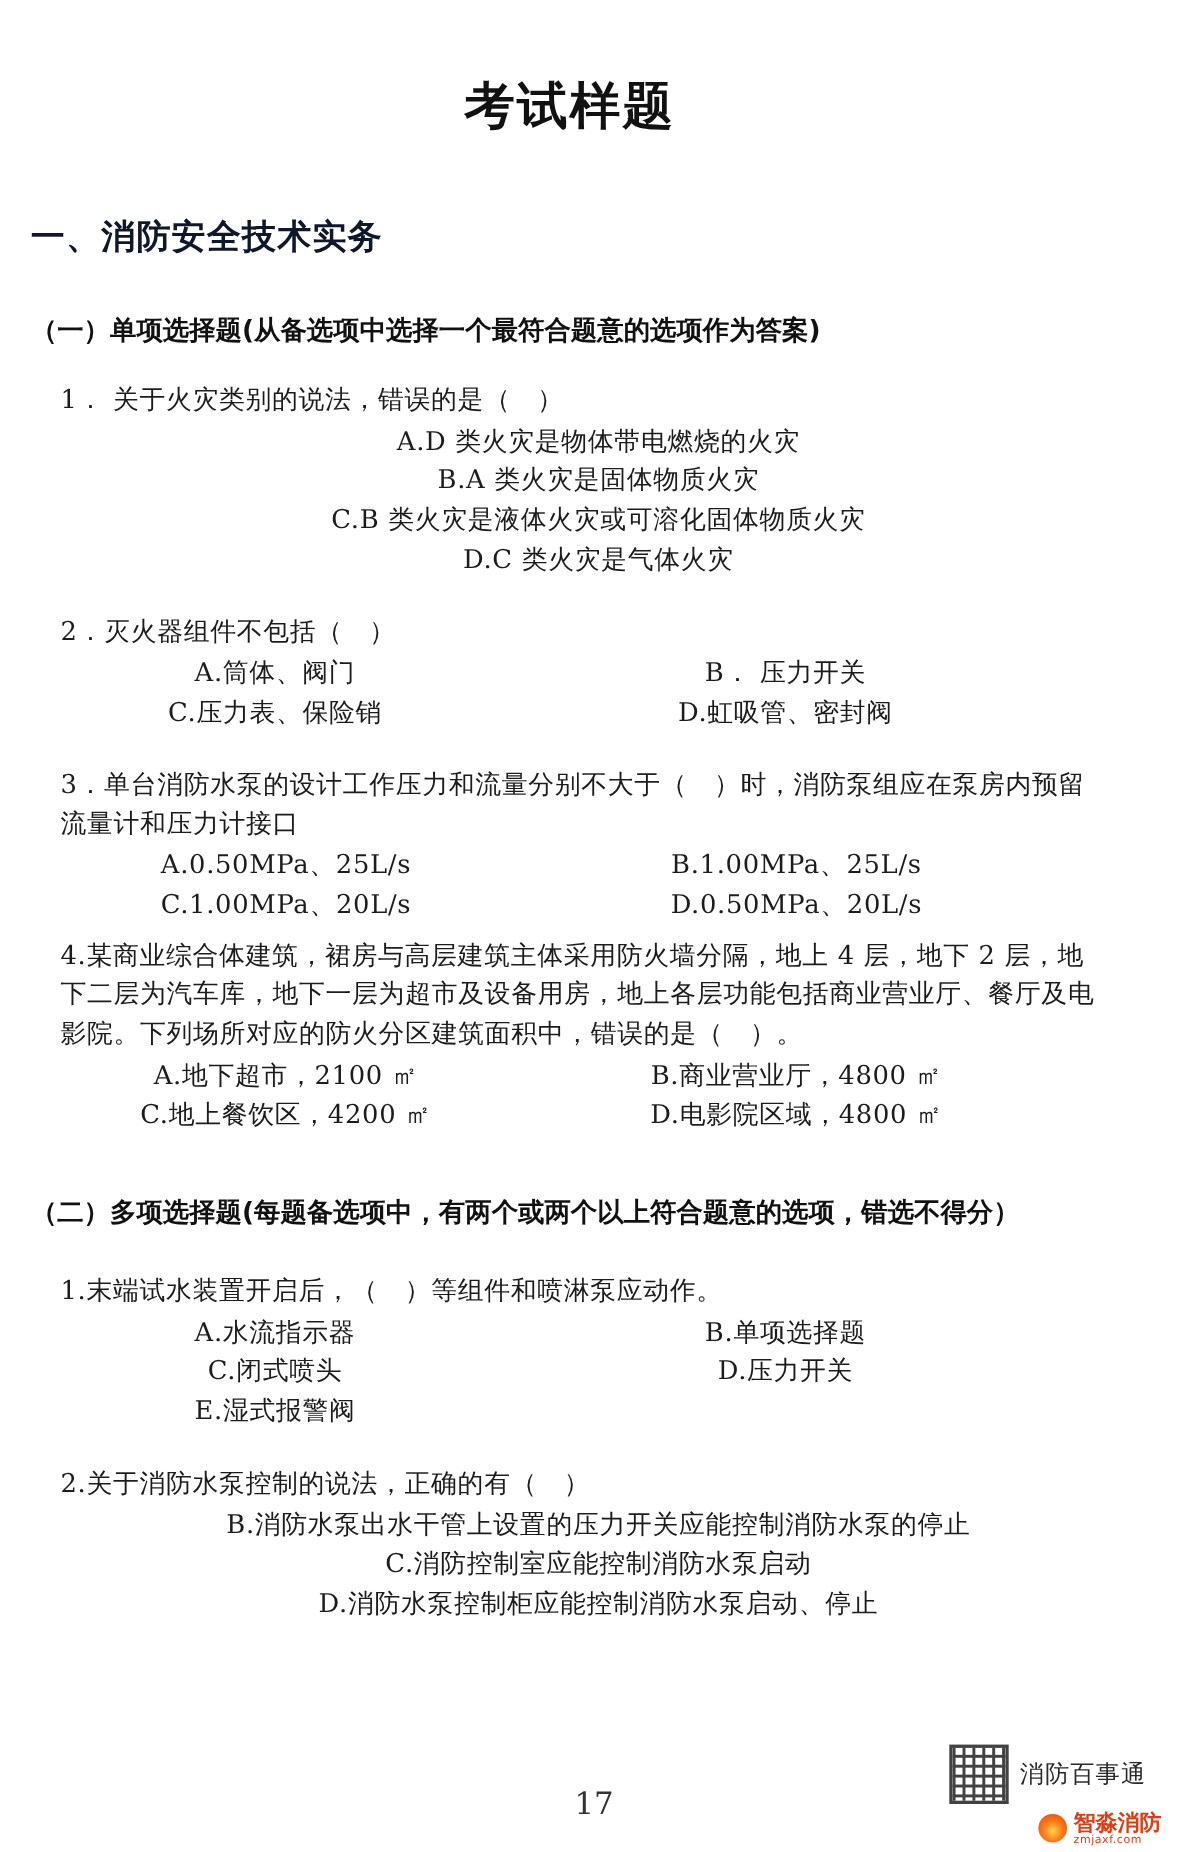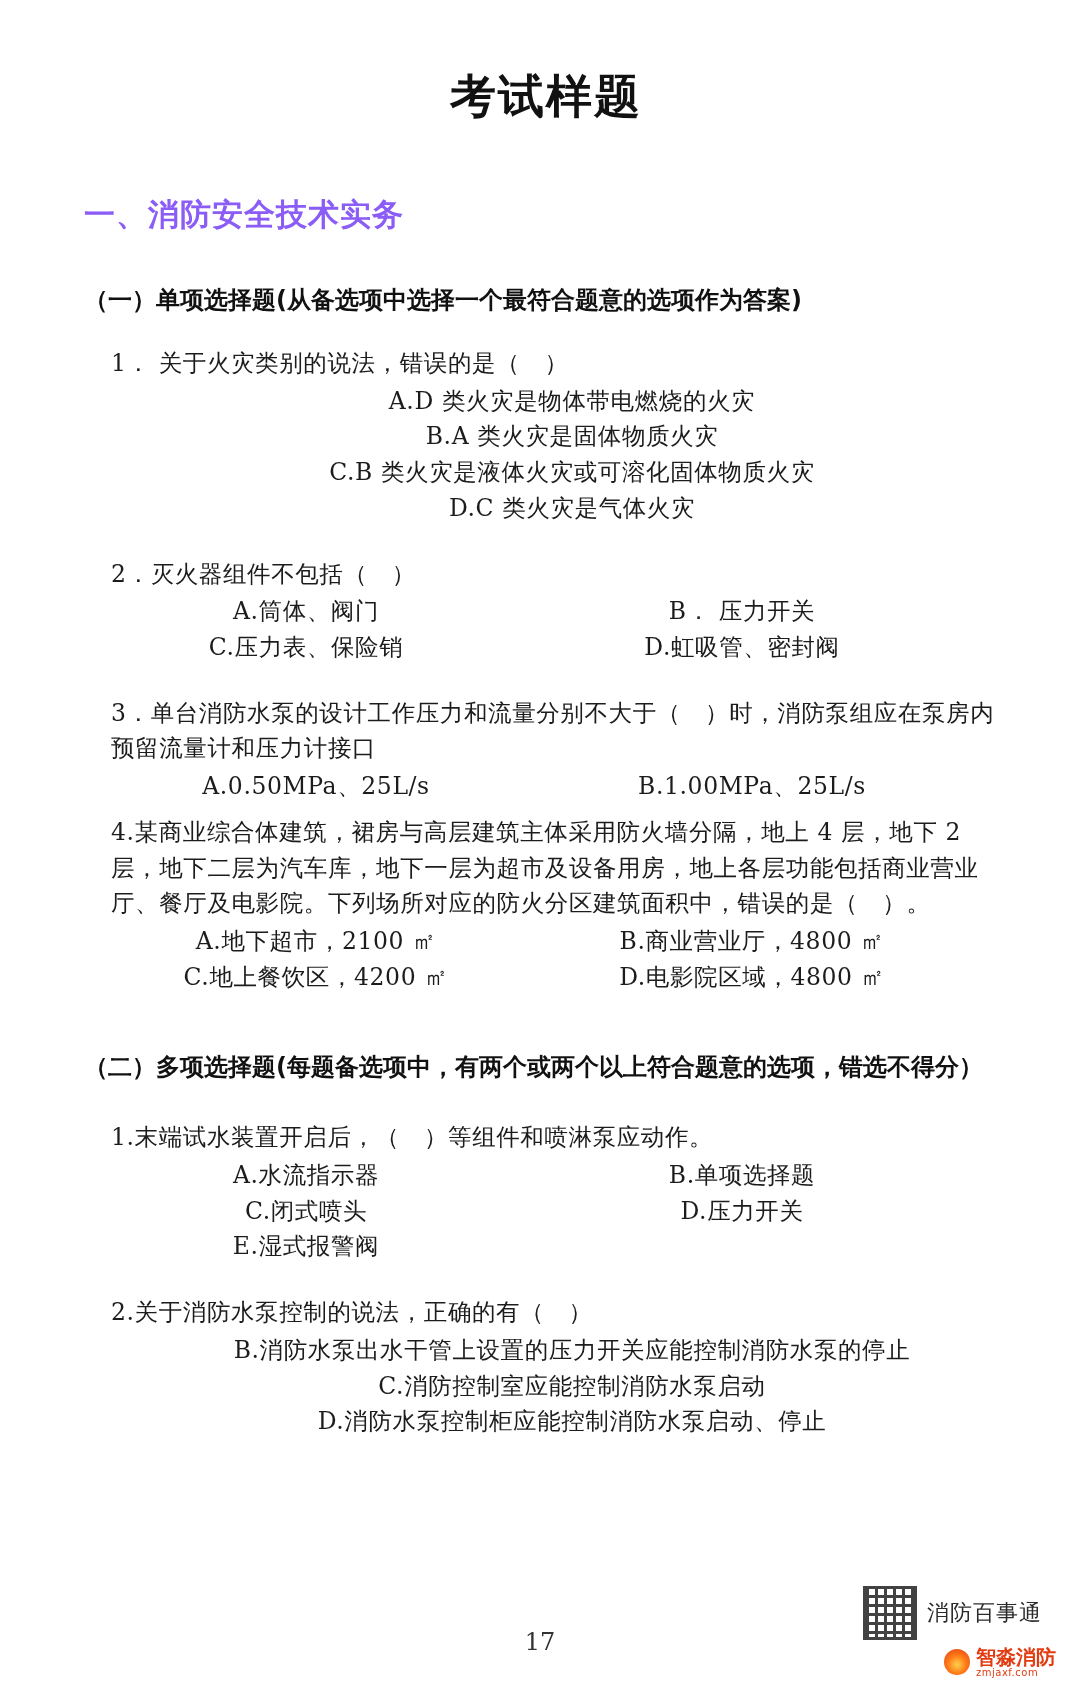"考试样题" .page { padding: 48px 72px 0 84px -> 48px 72px 0 28px }
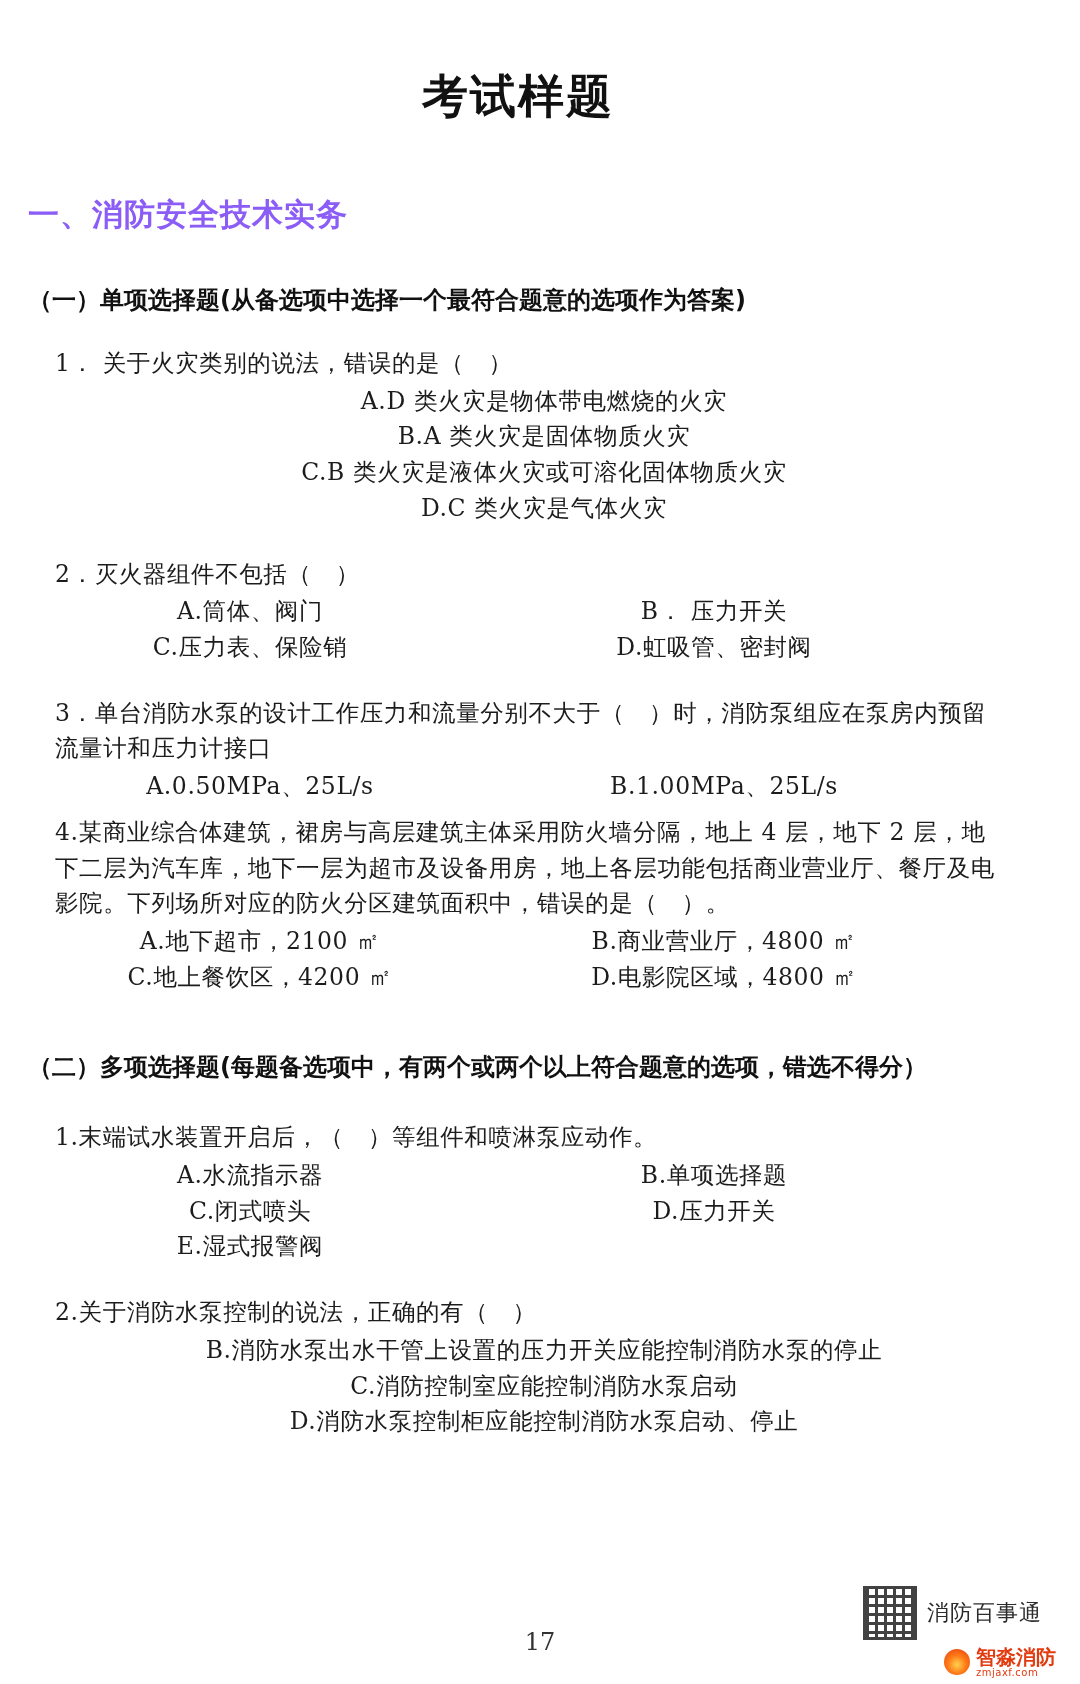"一、消防安全技术实务" .h1 { color: #8b5cf6 -> #0f172a }
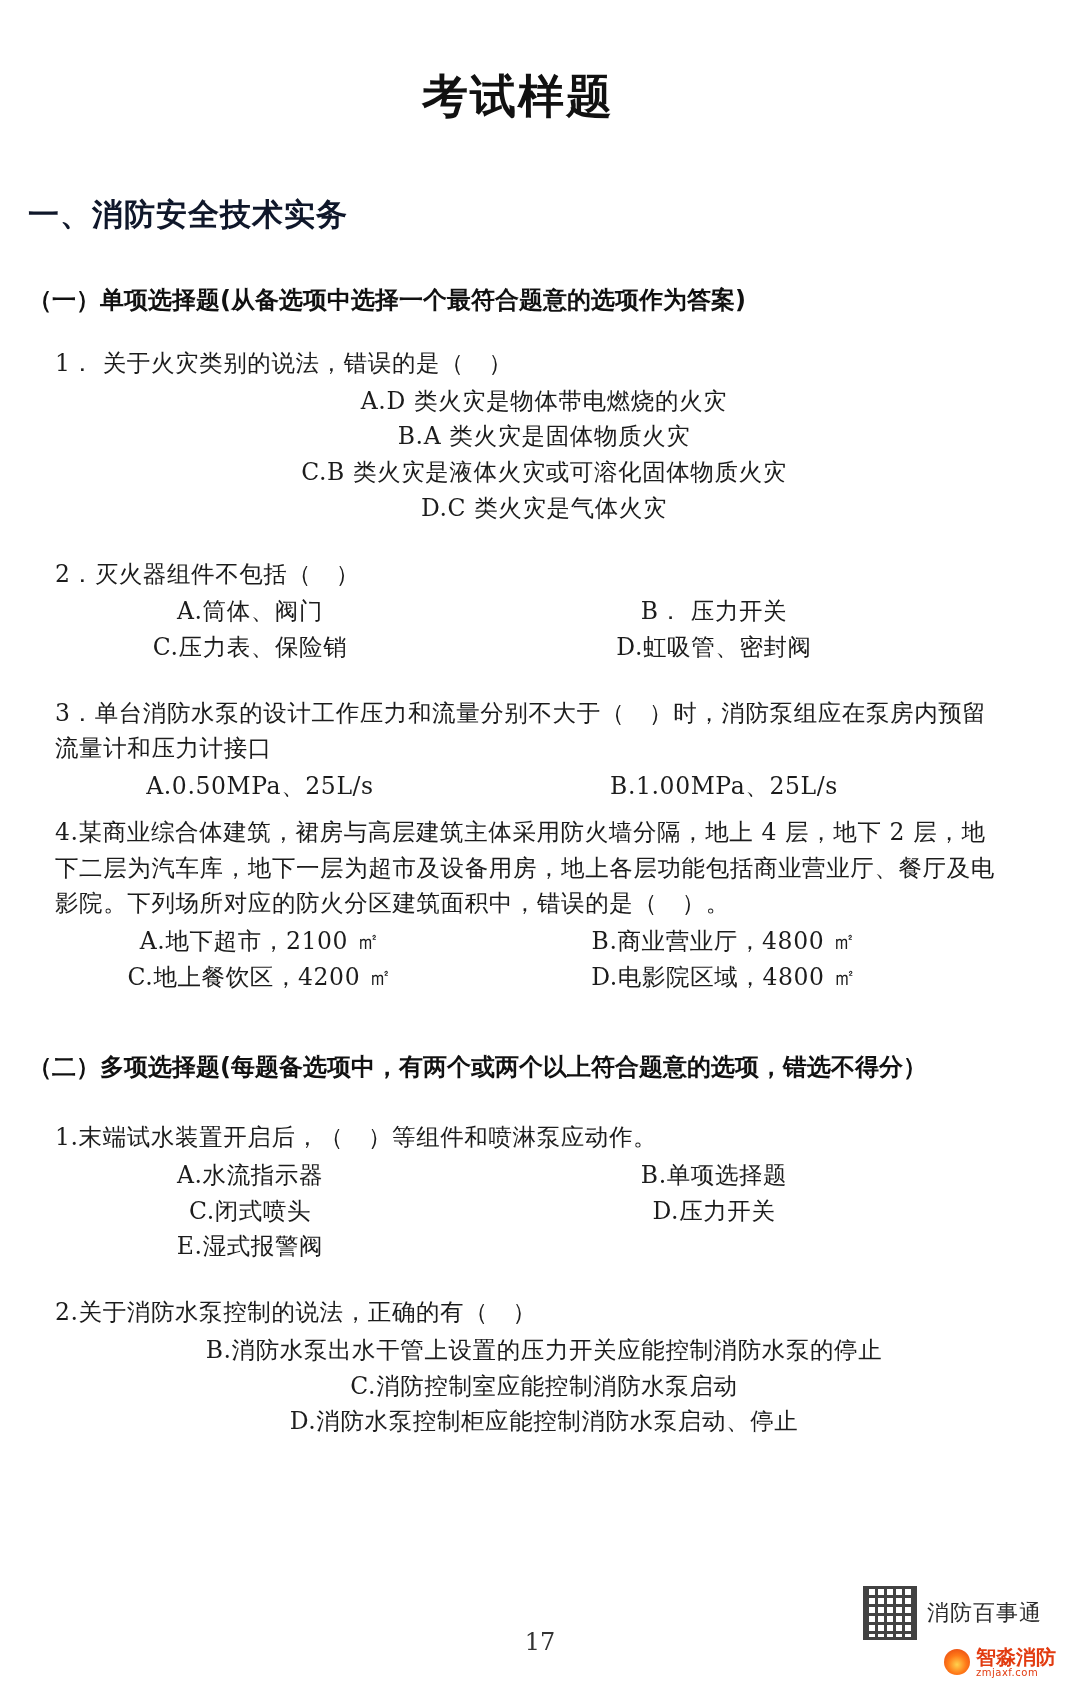"C.1.00MPa、20L/s" div.opt-row { html: none -> <div> <span>C.1.00MPa、20L/s</span> <span>D.0.50MPa、20L/s</span> </div> }
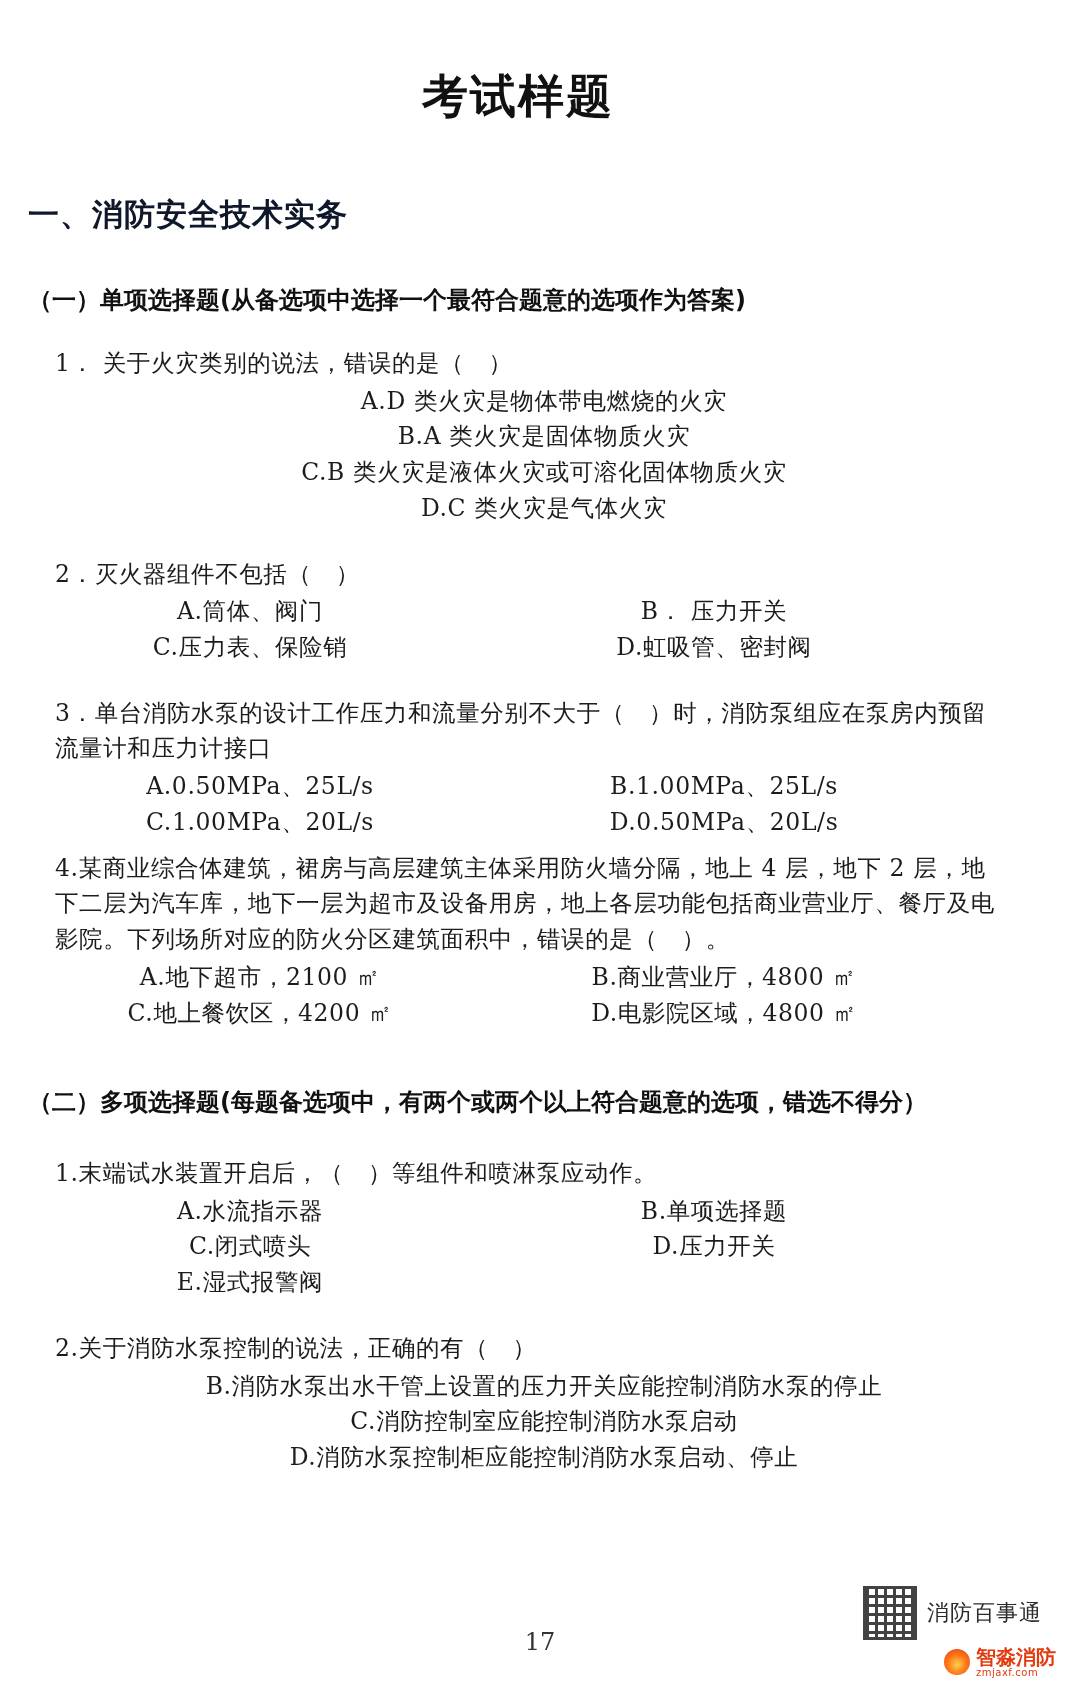"17" .page-number { font-size: 24px -> 28px }
